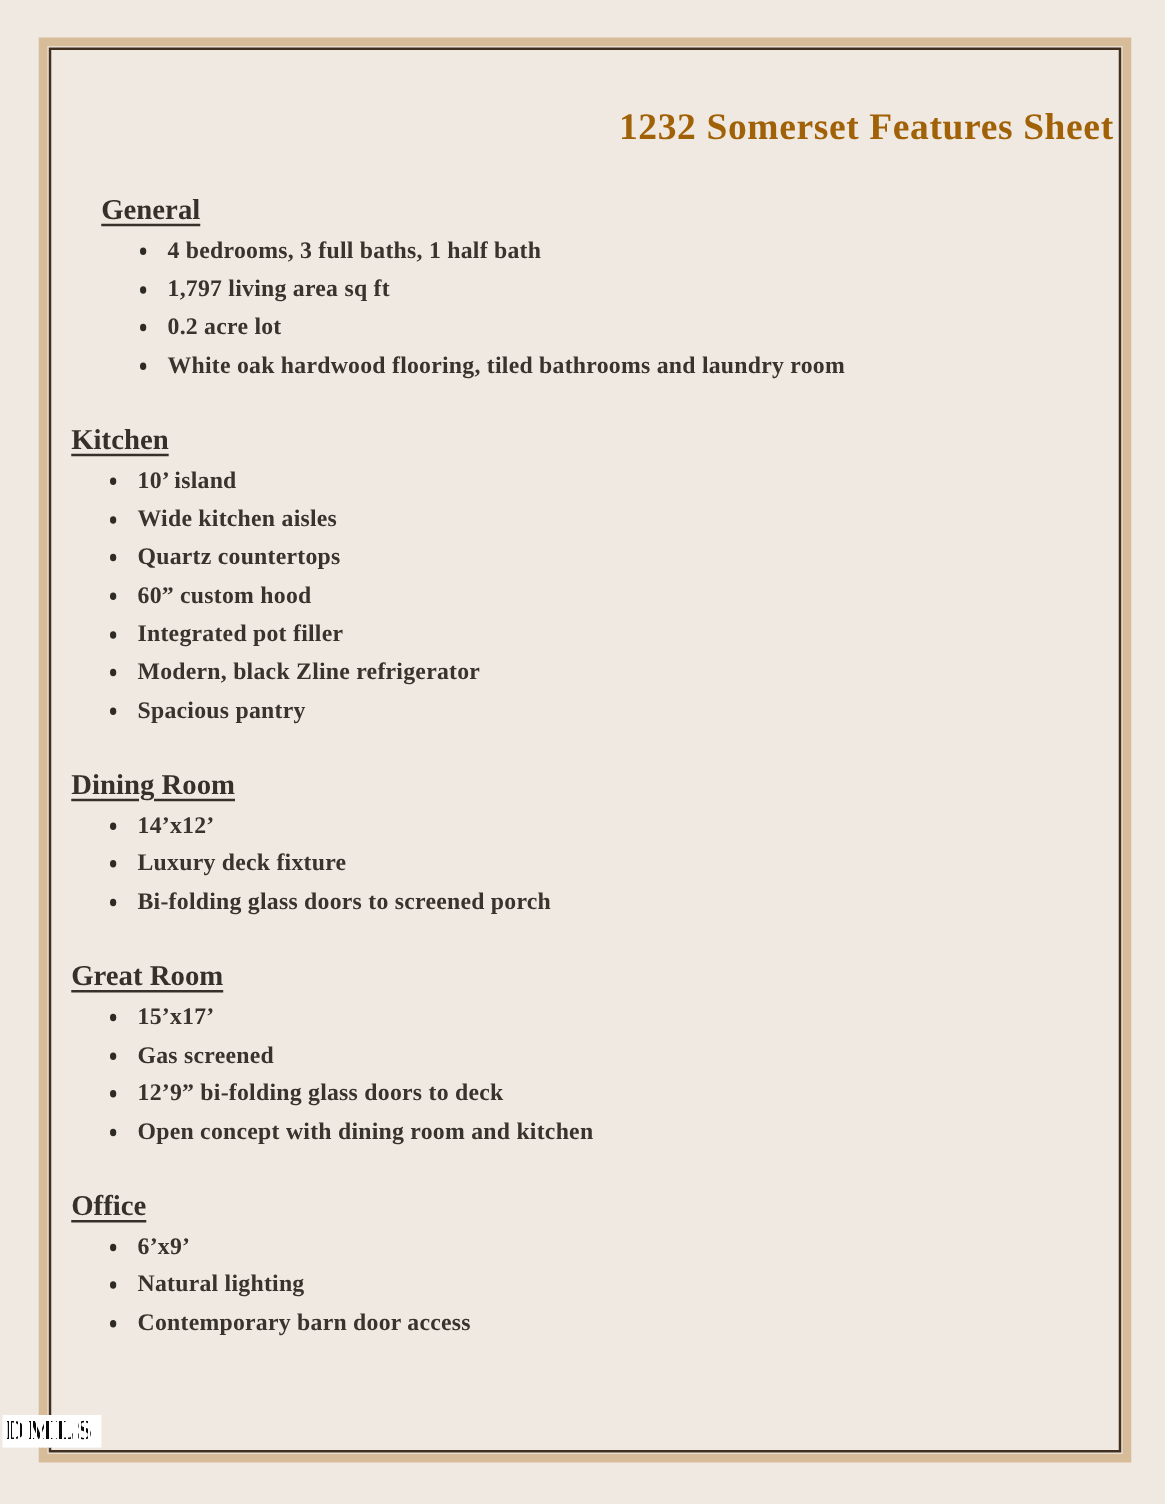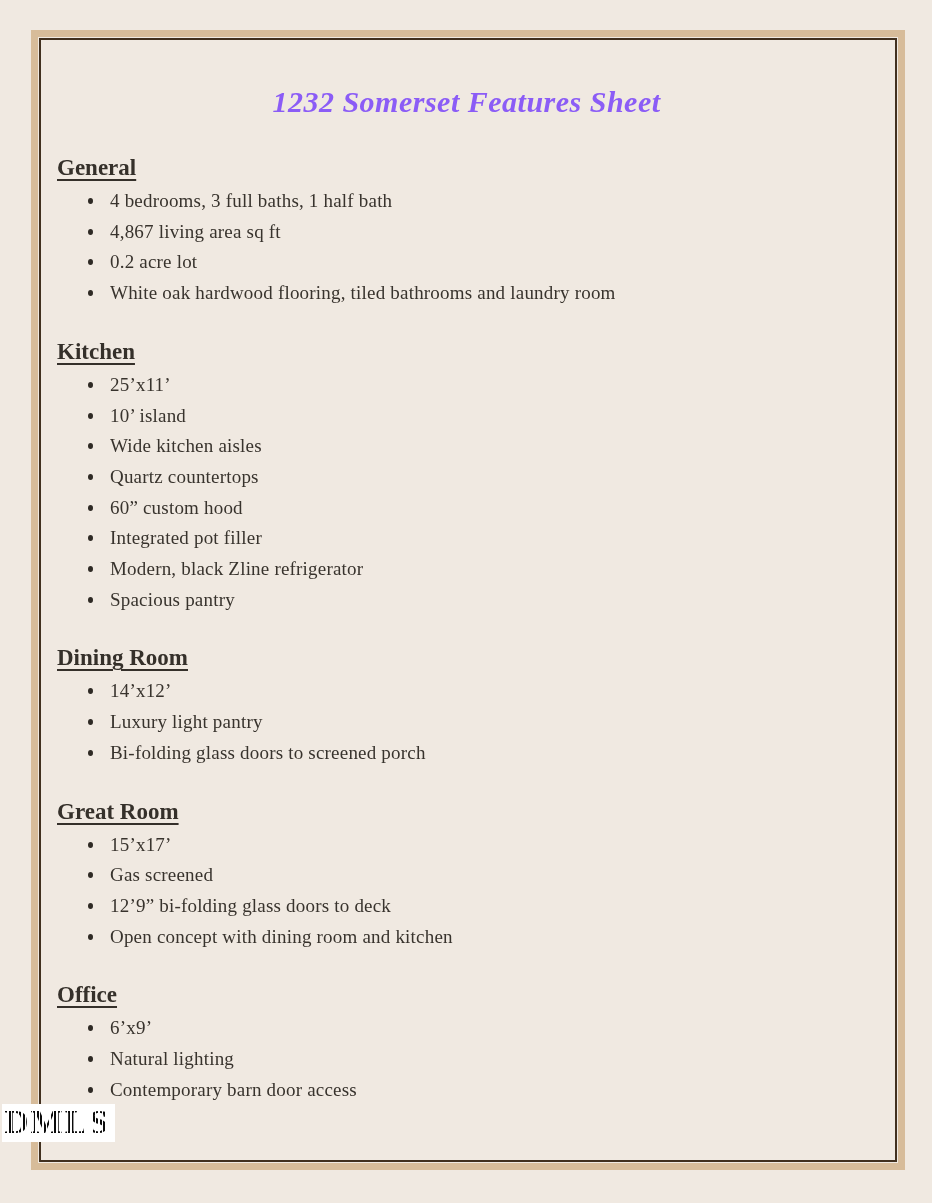"1232 Somerset Features Sheet" h1.doc-title { color: #8b5cf6 -> #a16207; font-style: italic -> none; text-align: center -> right }
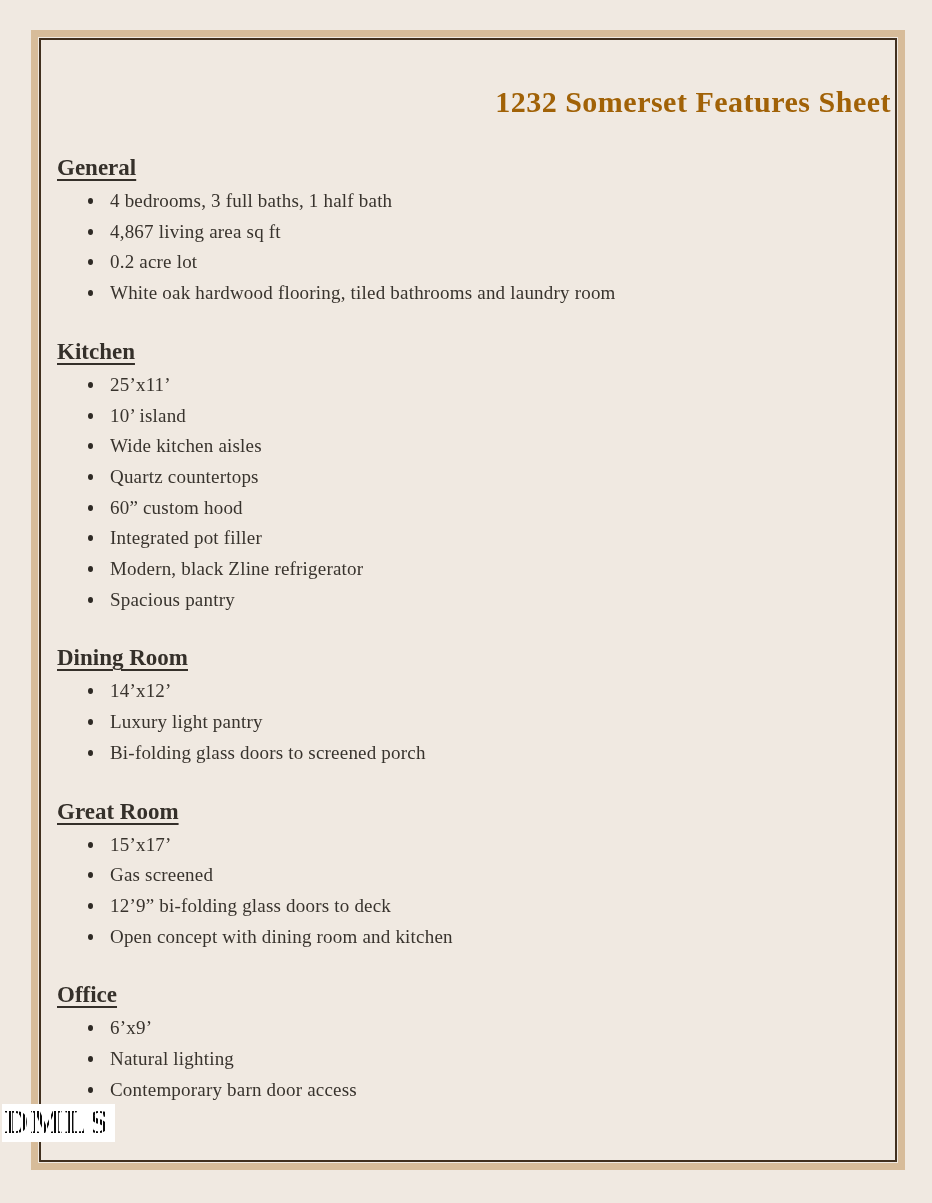"General" .content section.feature-section:first-of-type { margin-left: none -> 24px }
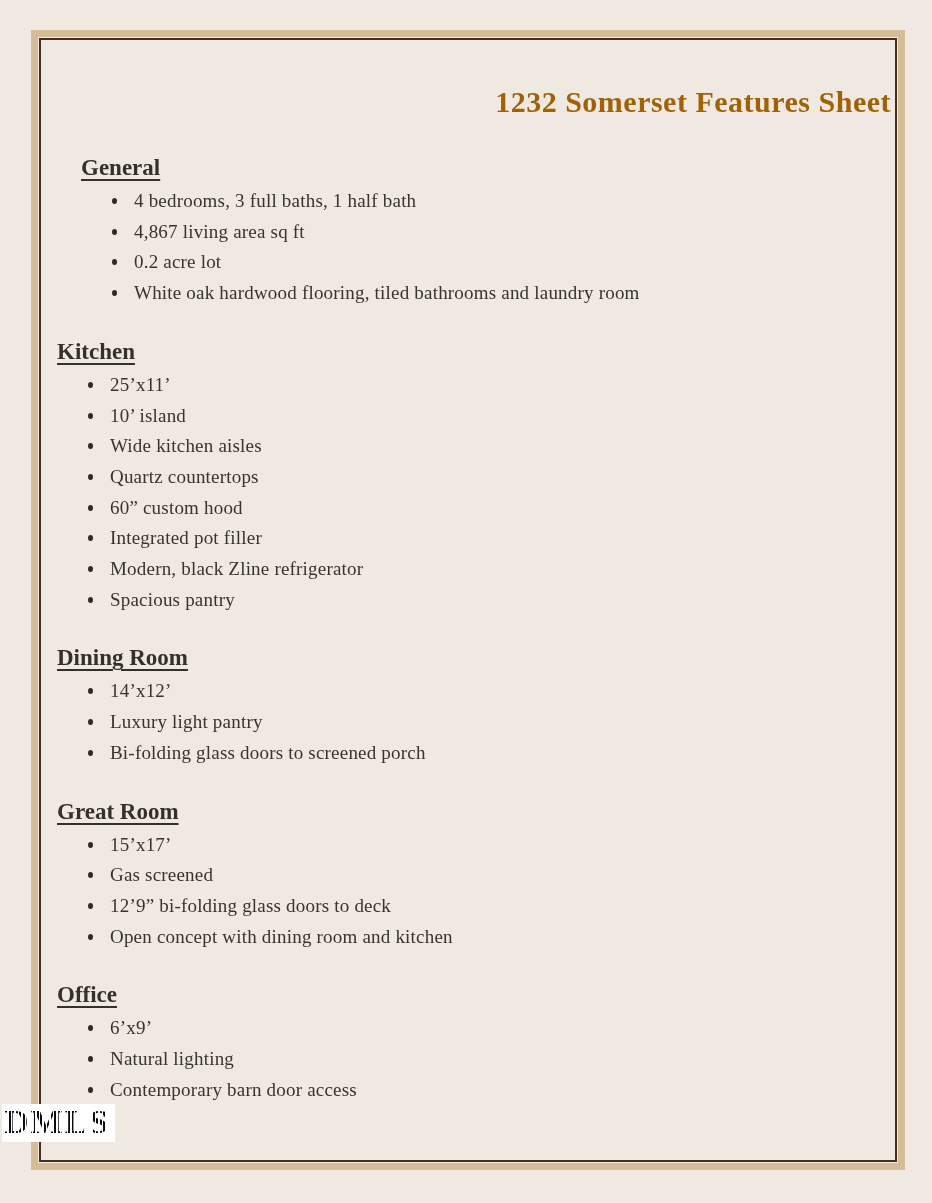"4 bedrooms, 3 full baths," ul.feature-list li { font-weight: none -> bold }
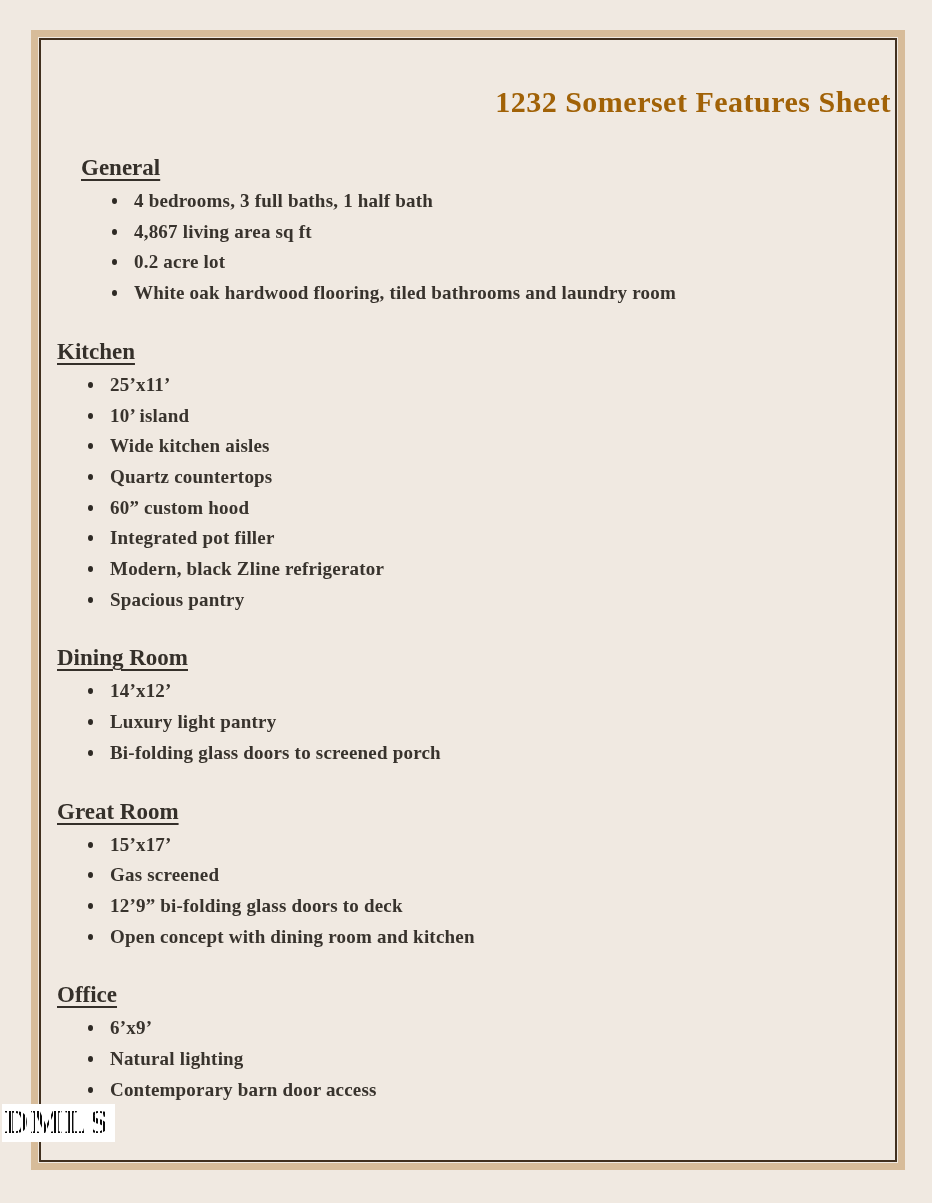"4,867 living area sq ft" li { text: 4,867 -> 1,797 }
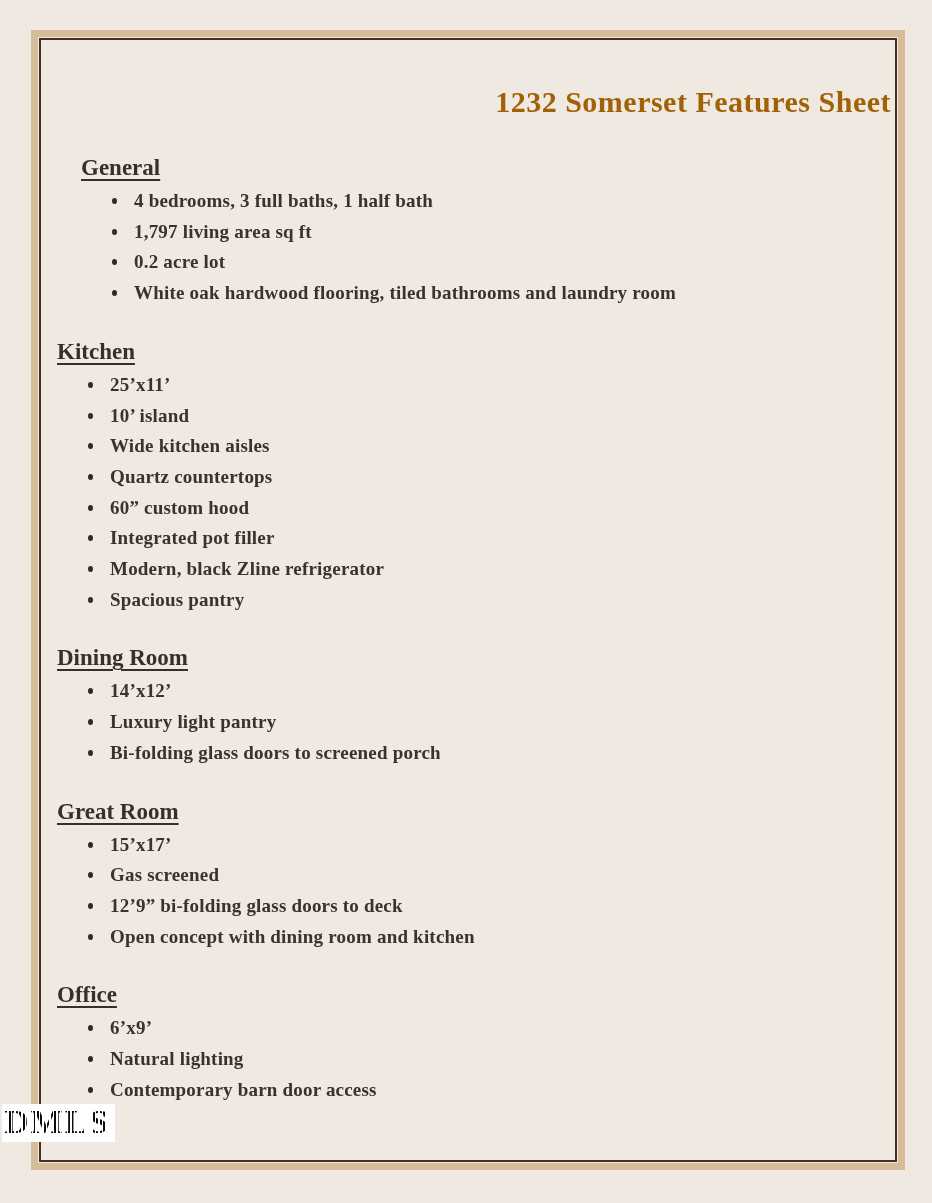"25’x11’" li { html: <li>25’x11’</li> -> none }
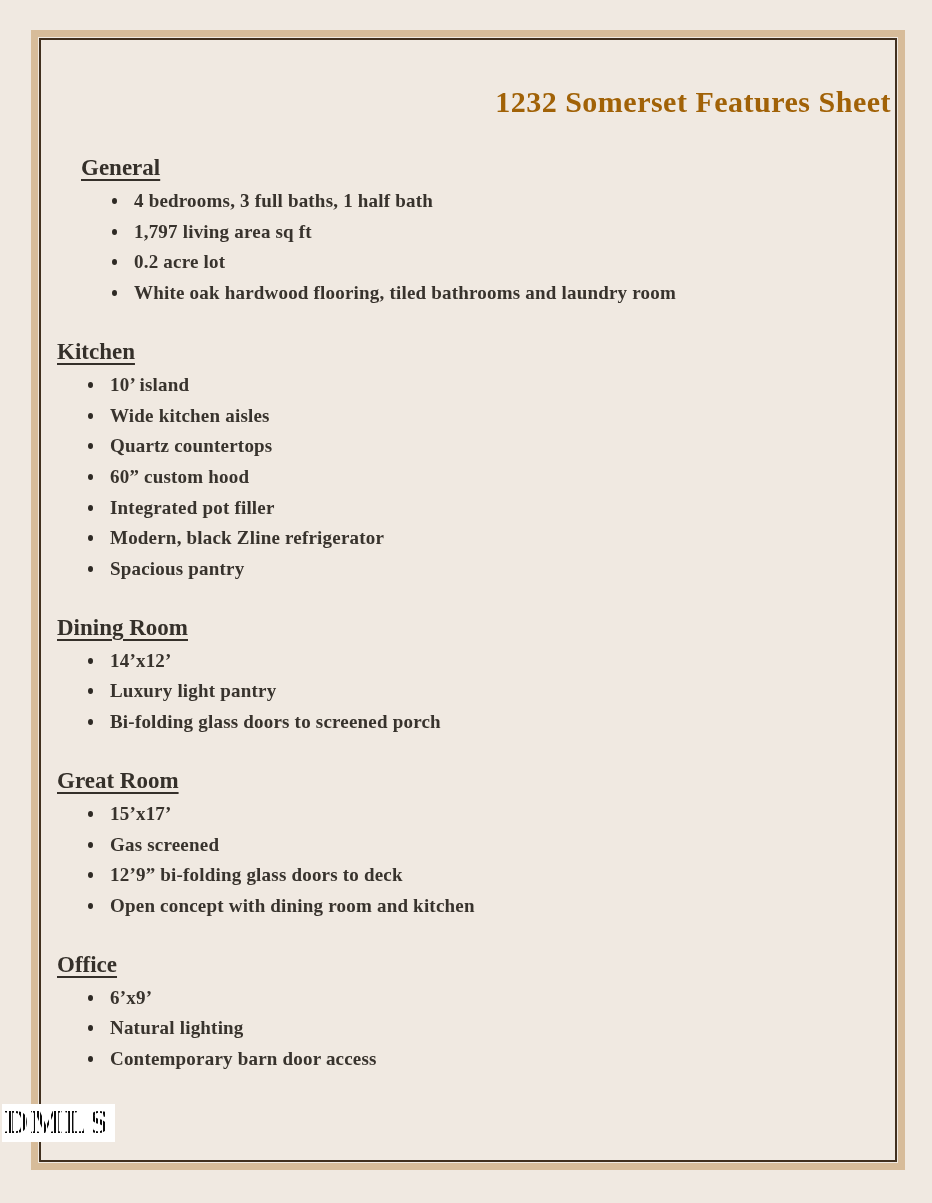"Luxury light pantry" li { text: light pantry -> deck fixture }
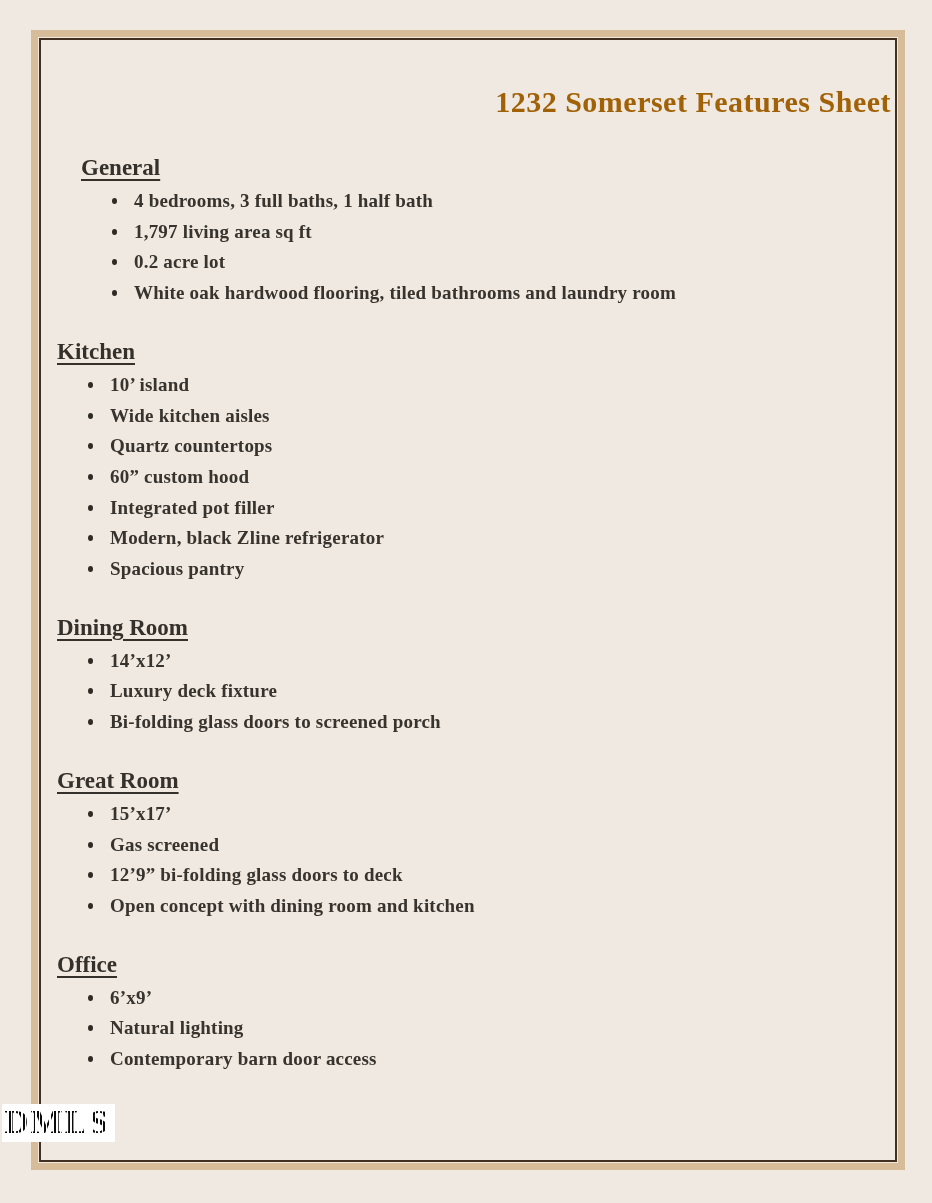"DMLS" .dmls { font-size: 34px -> 22px; top: 1104px -> 1132px }
